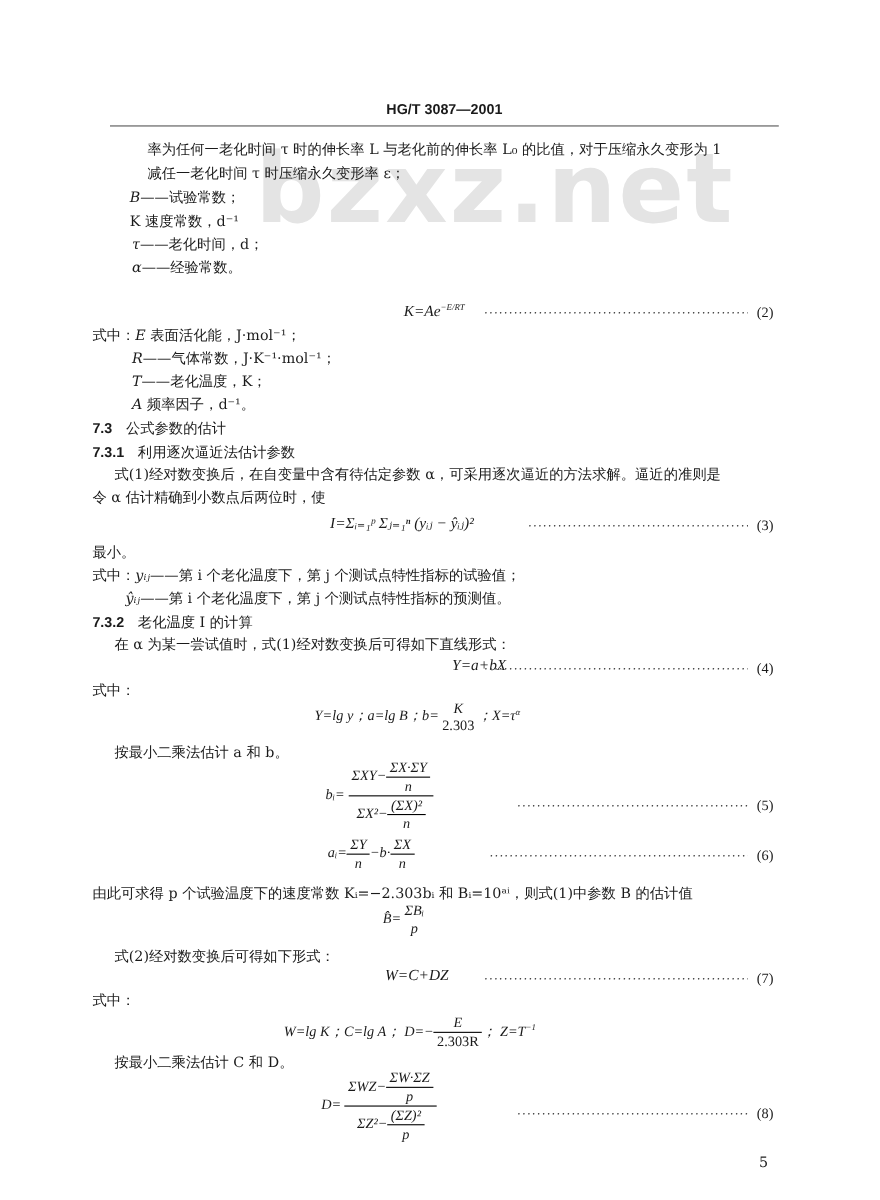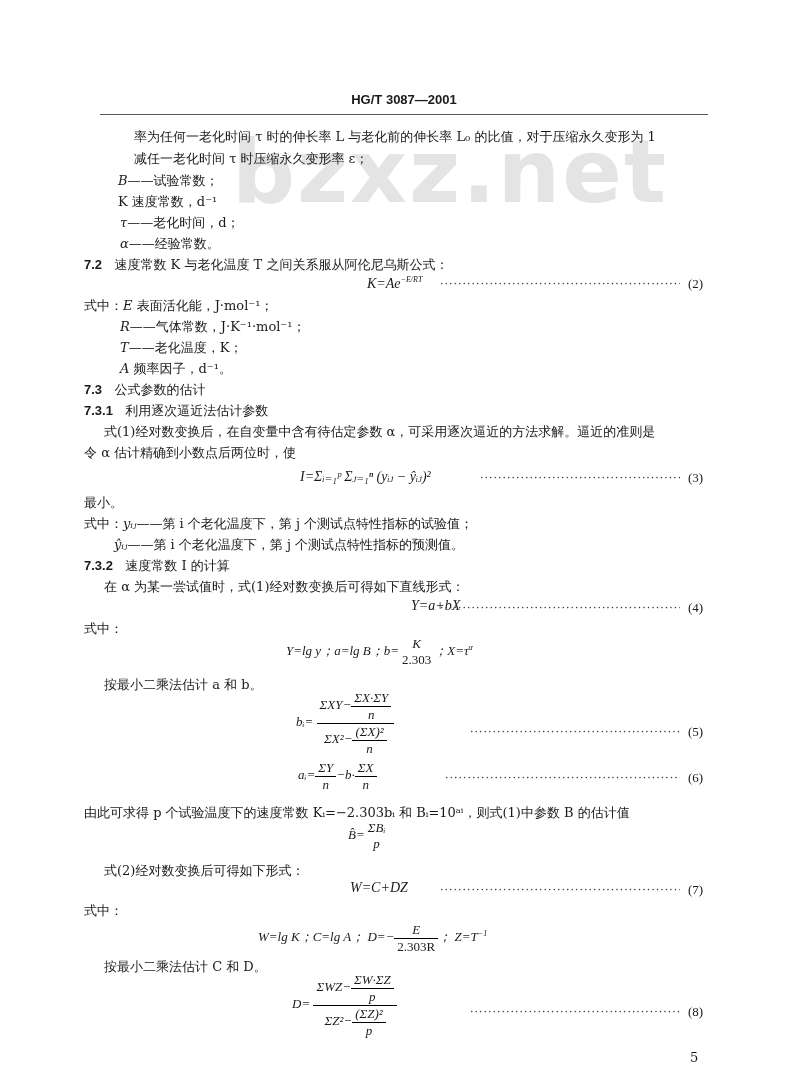"7.2 速度常数 K 与老化温度 T" div.line { html: <div> <span>7.2</span>&nbsp;&nbsp;&nbsp;<span>速度常数 K 与老化温度 T 之间关系服从阿伦尼乌斯公式：</span> </div> -> none }
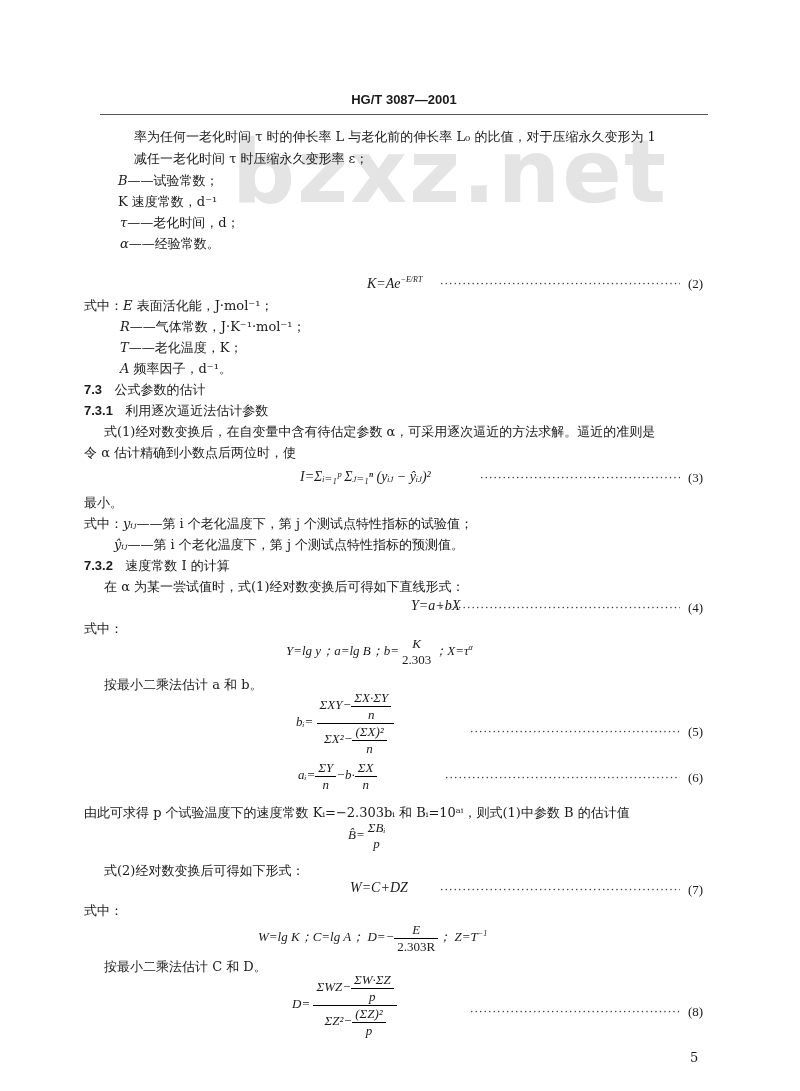"速度常数 I 的计算" span { text: 速度常数 -> 老化温度 }
